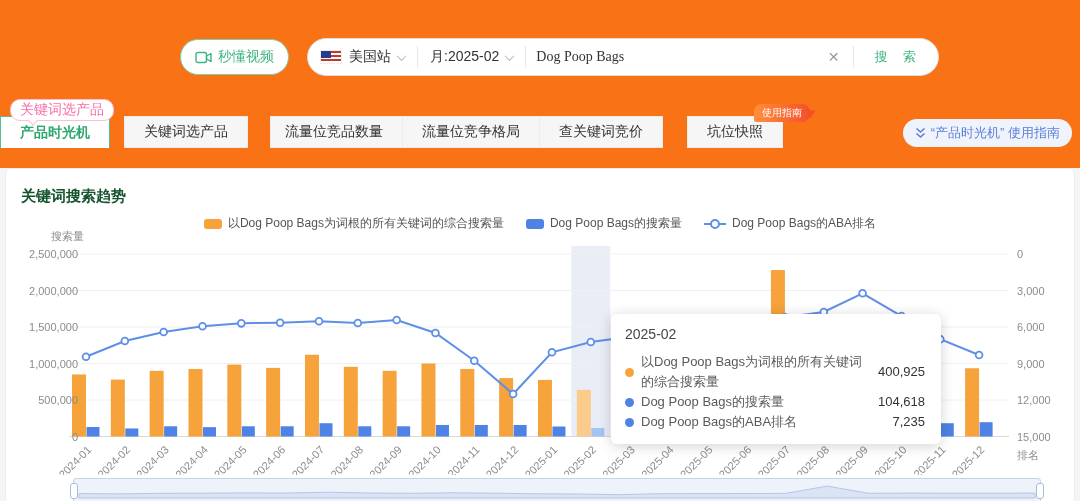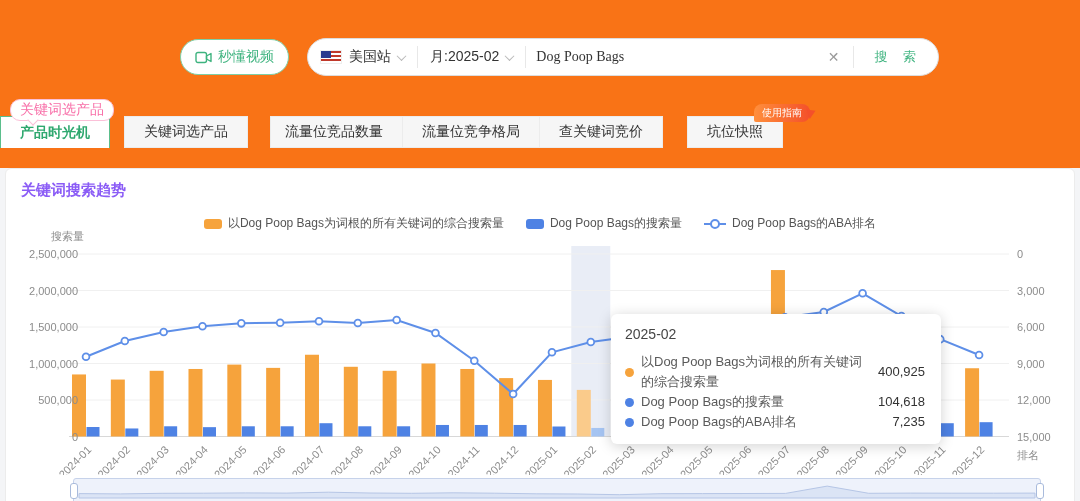"“产品时光机” 使用指南" div.guide-link { html: none -> <div> <svg> <path></path> <path></path> </svg> <span>“产品时光机” 使用指南</span> </div> }
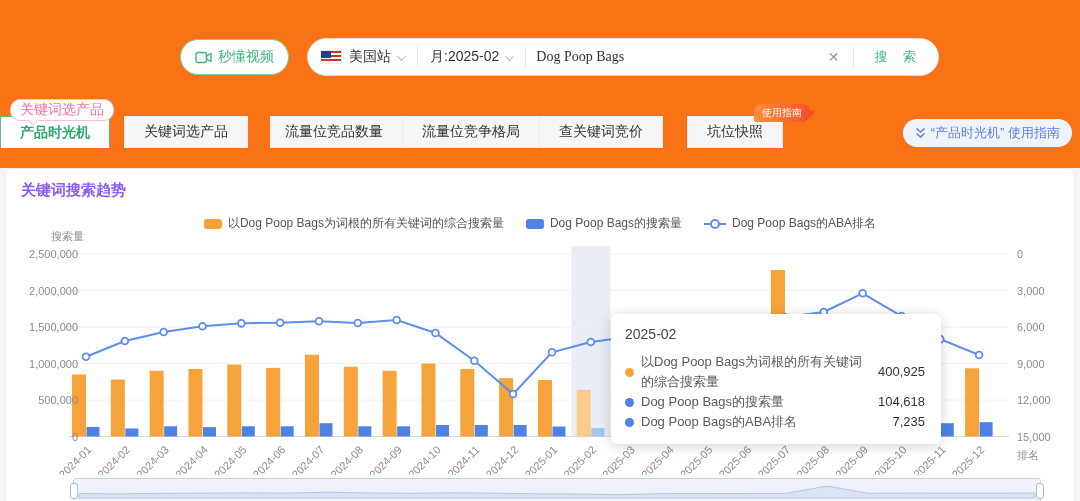"关键词搜索趋势" .card-title { color: #8b5cf6 -> #14532d; top: 12px -> 18px }
